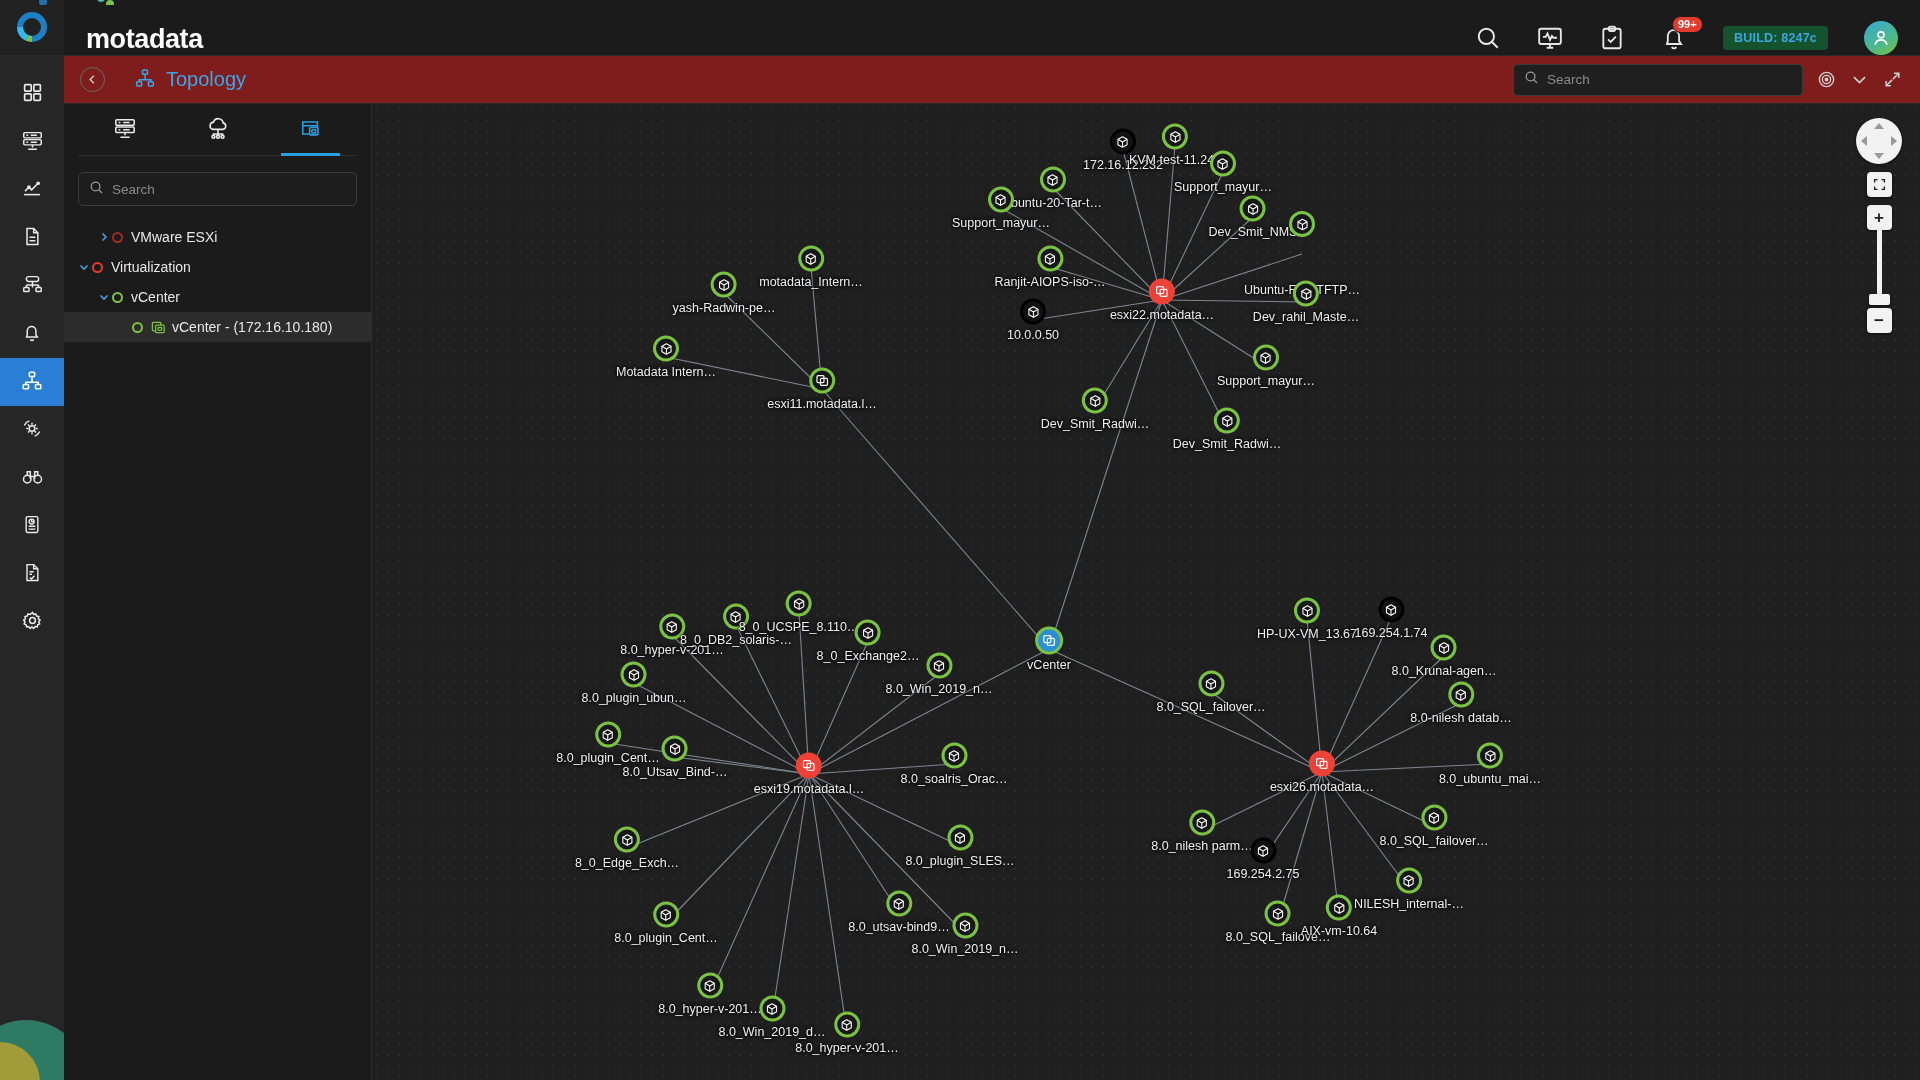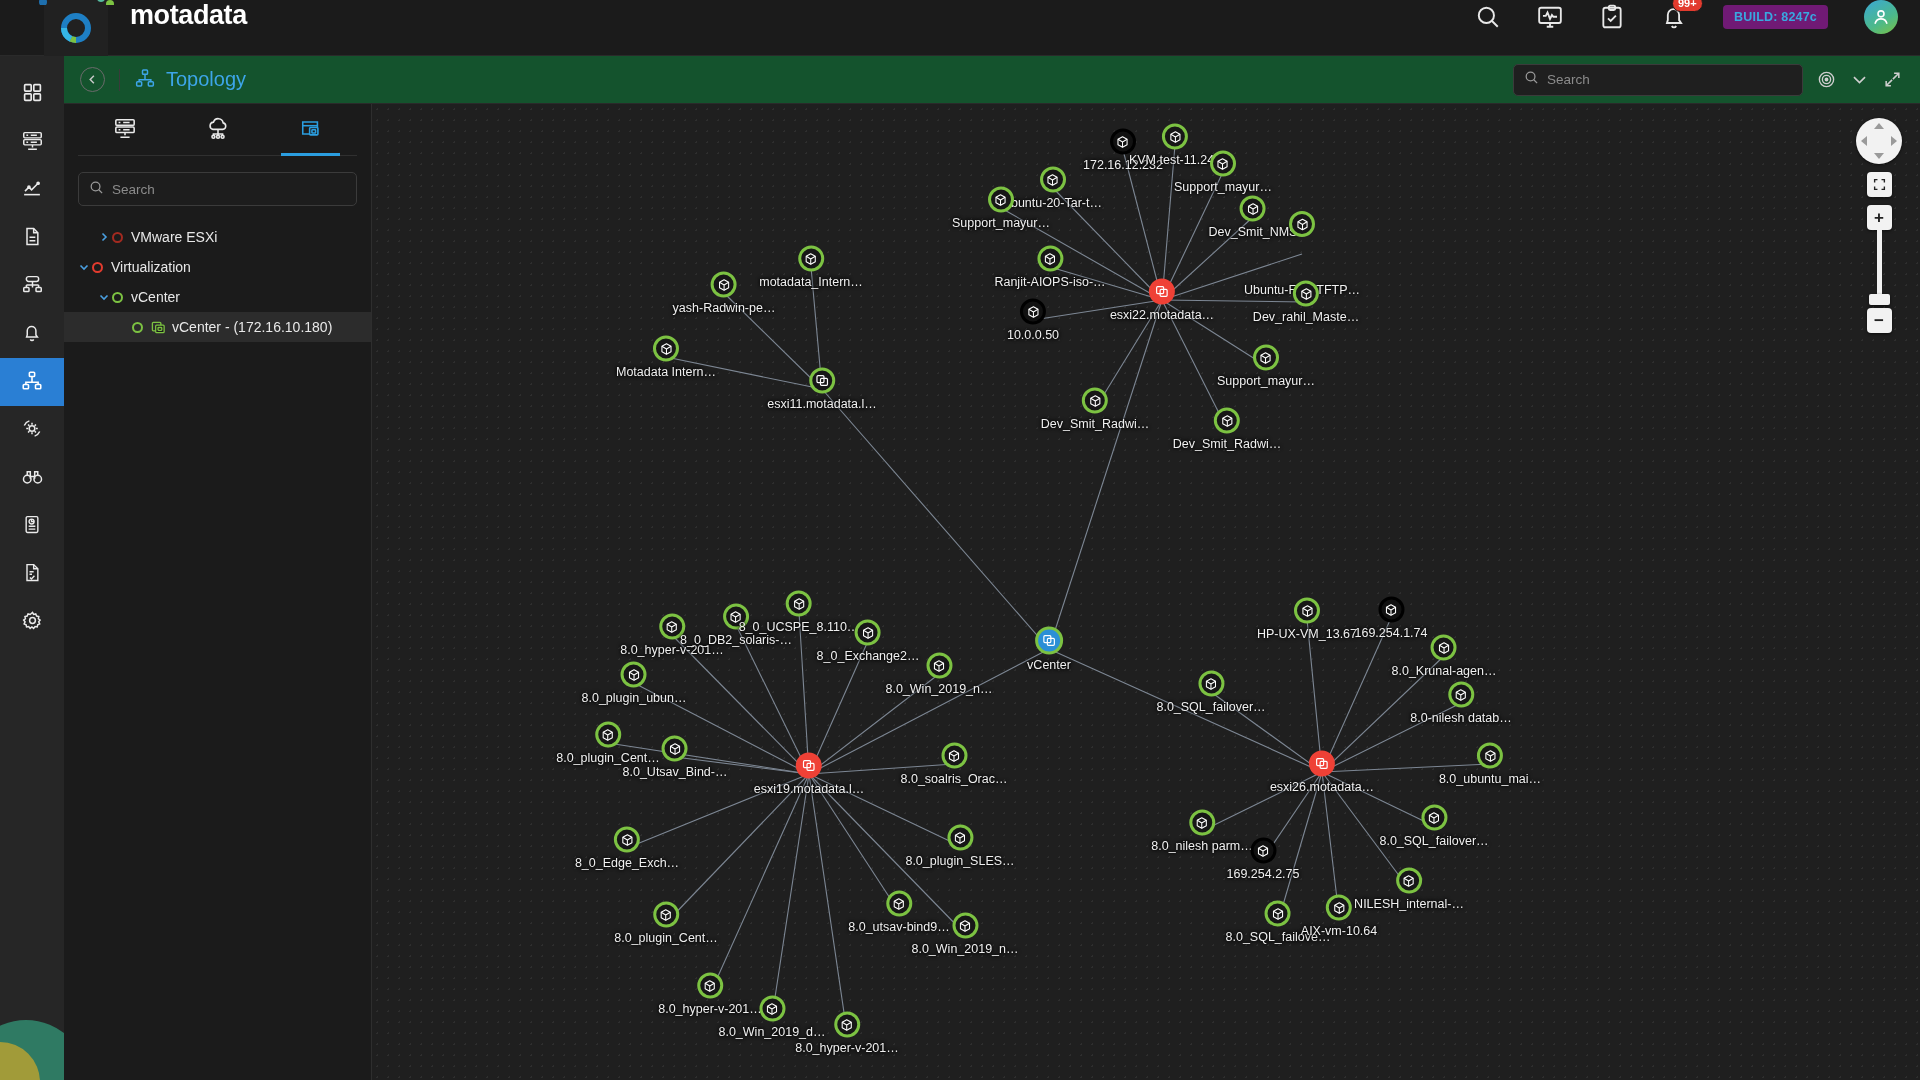"motadata" .topbar { align-items: flex-start -> flex-end; padding-left: 44px -> none }
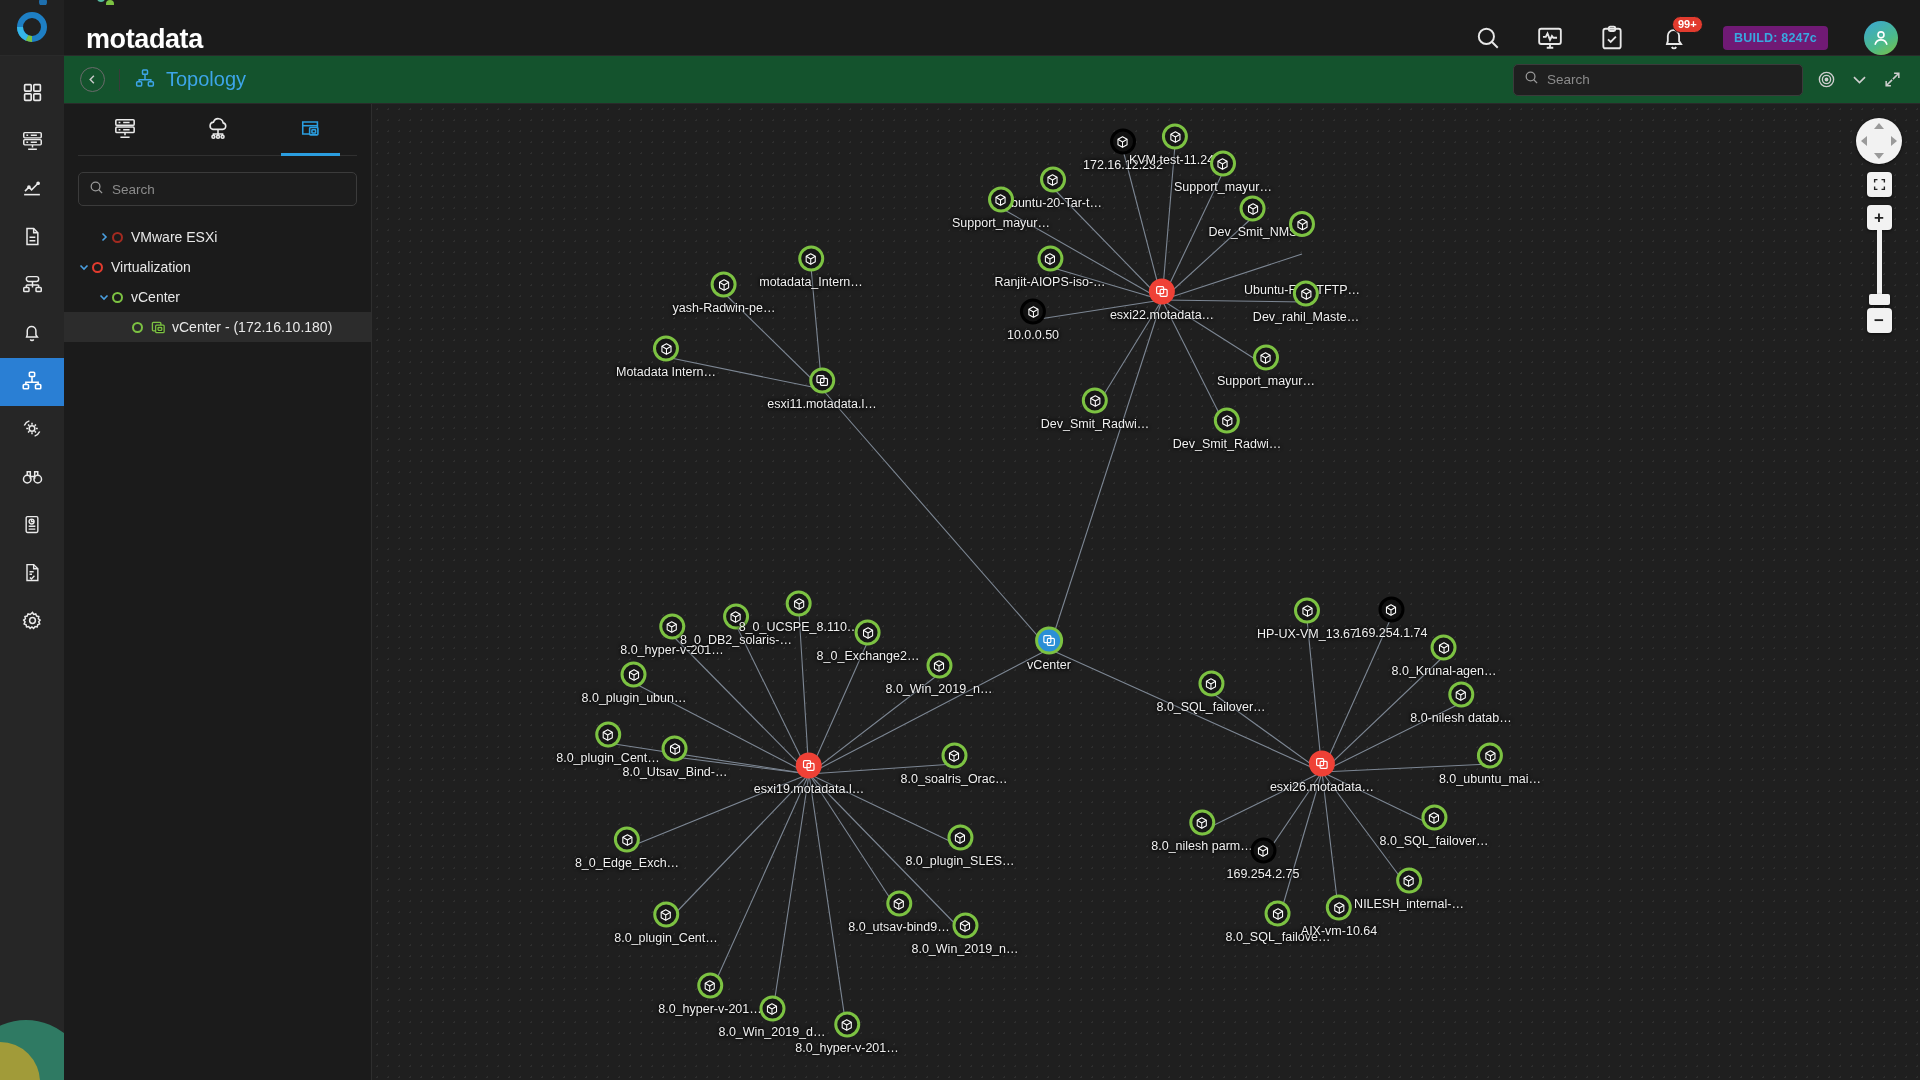"BUILD: 8247c" .build-tag { background: #701a75 -> #14532d }
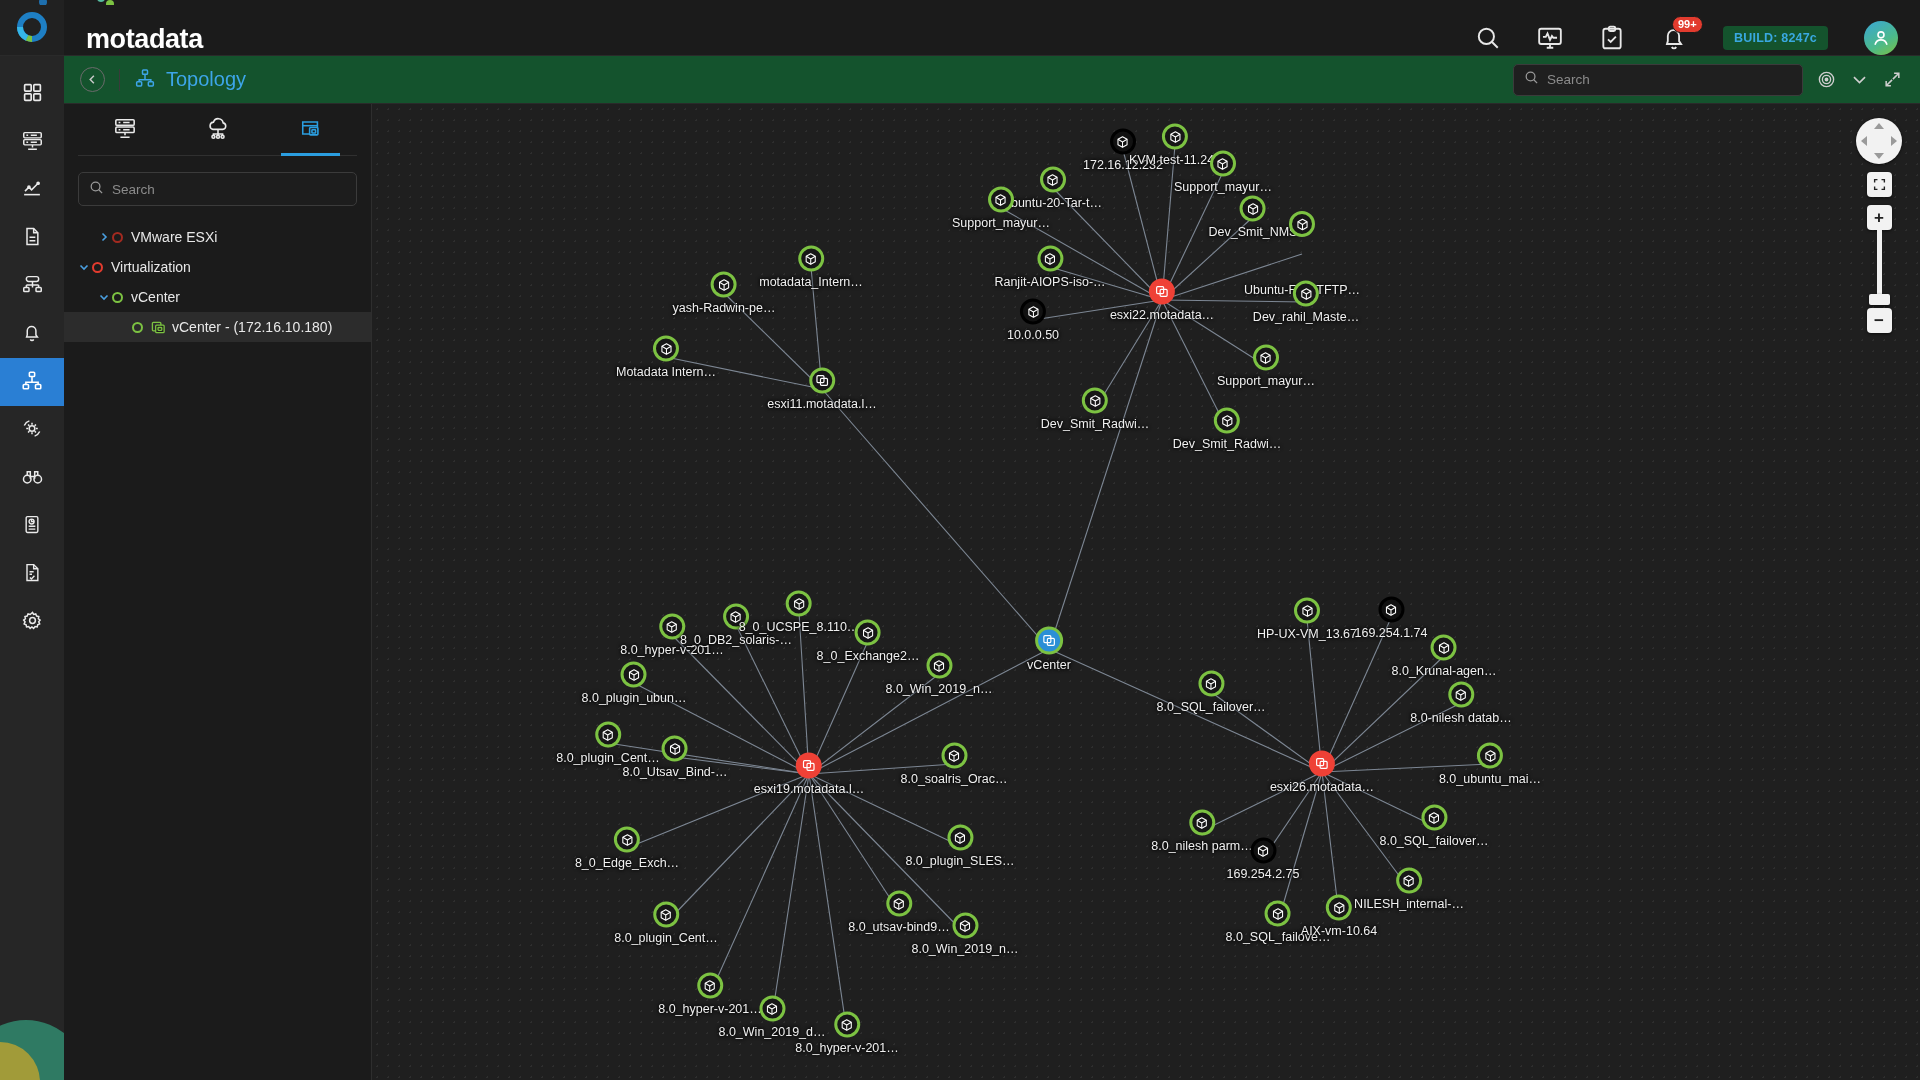"Topology" .pagehdr { background: #14532d -> #7f1d1d }
